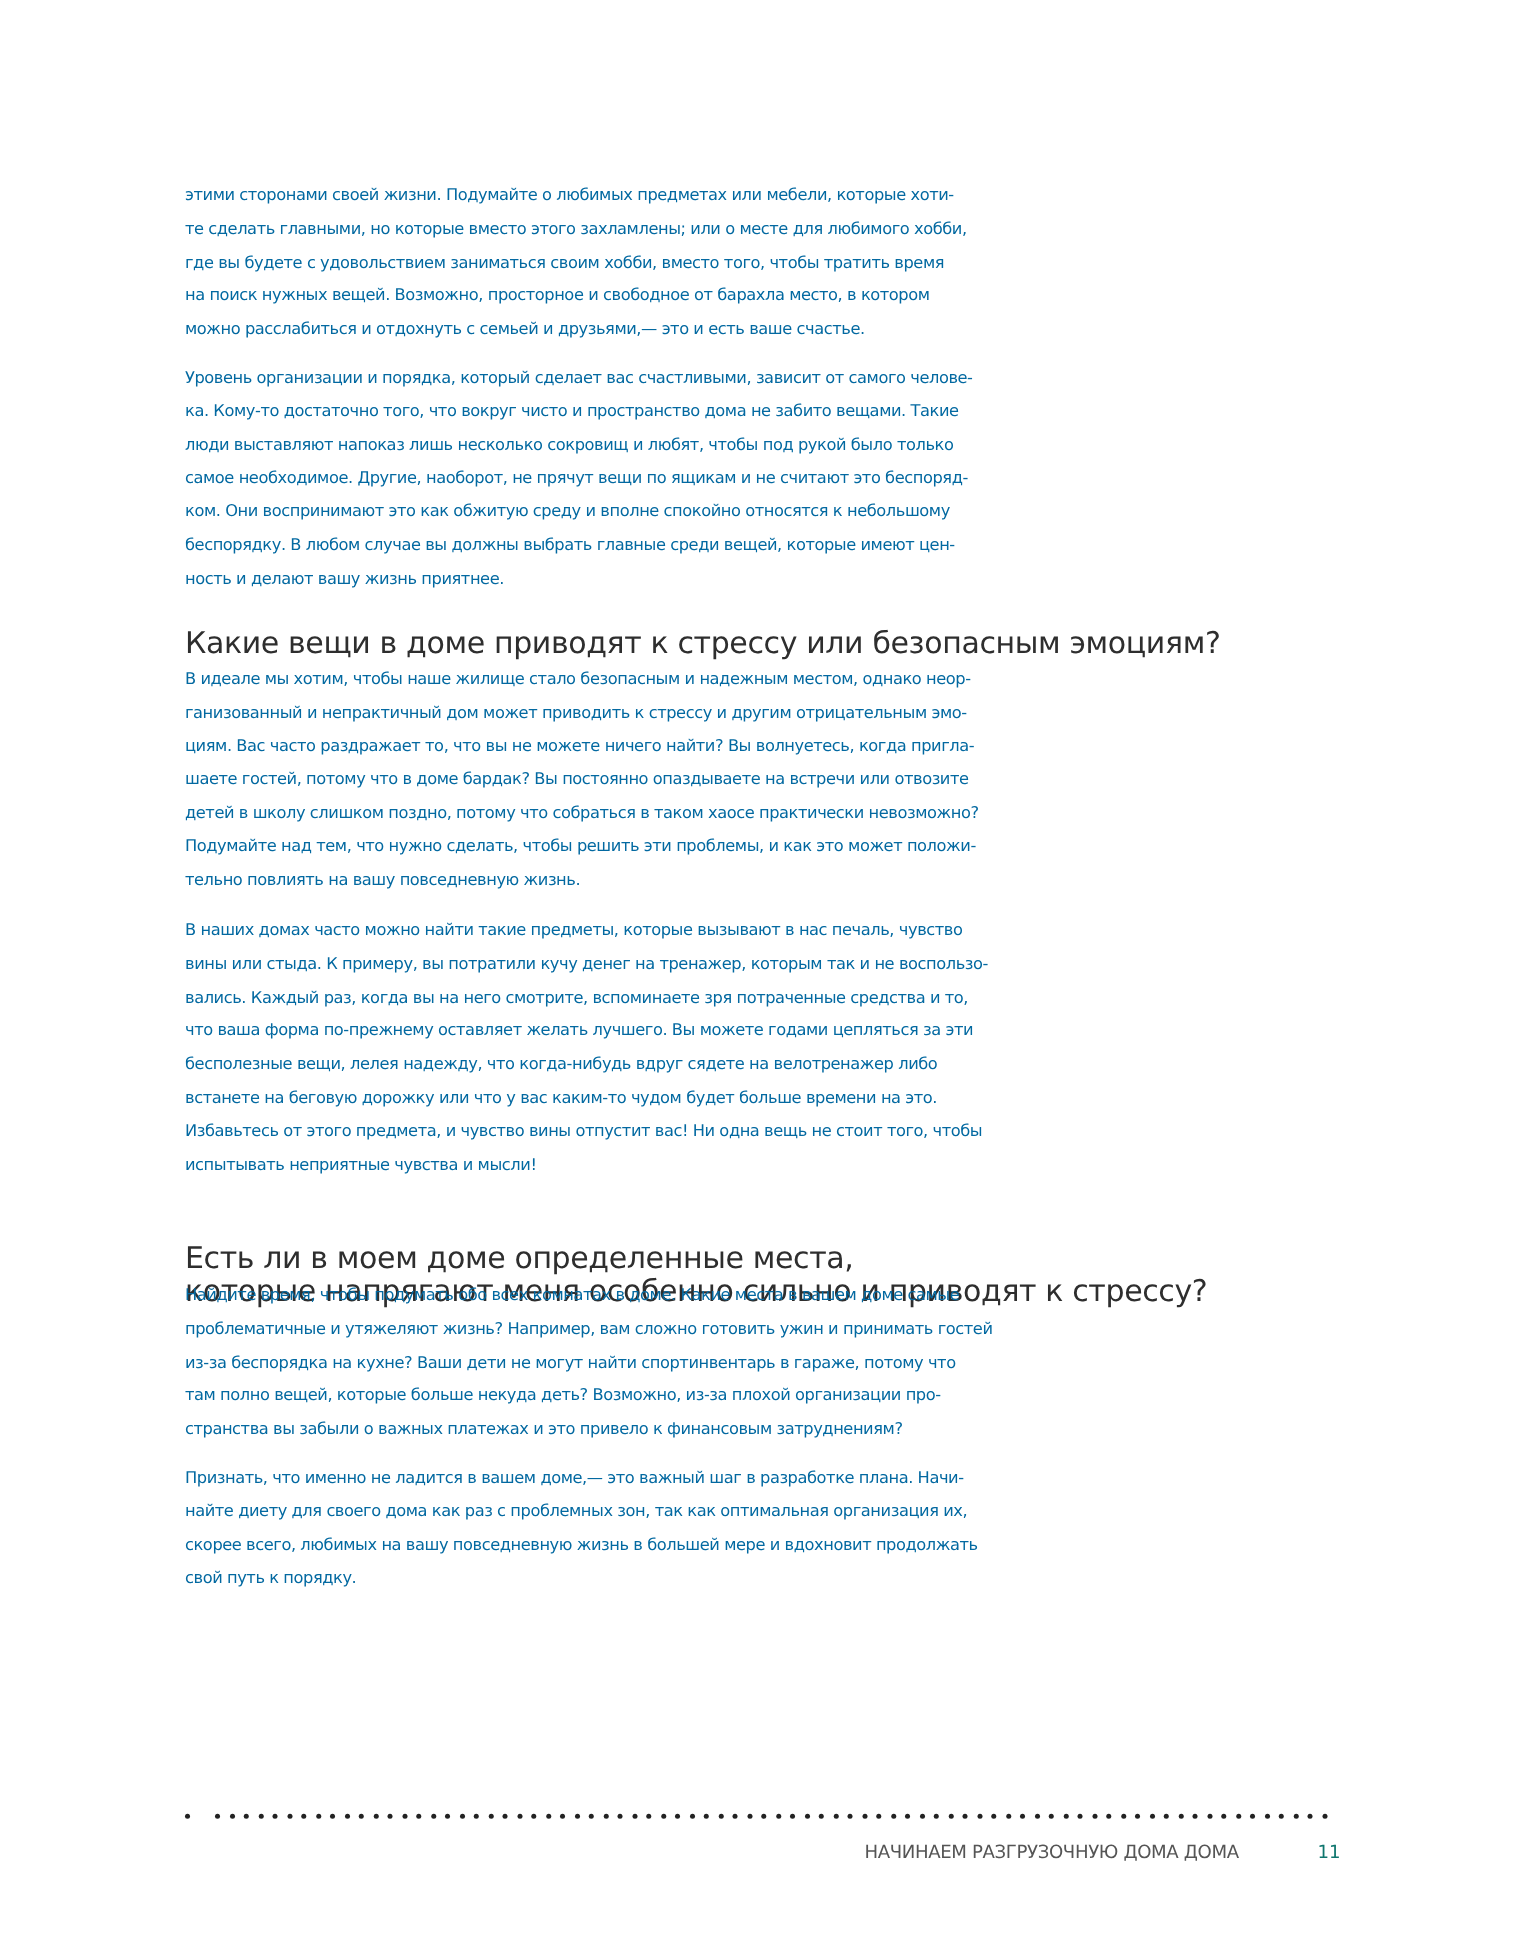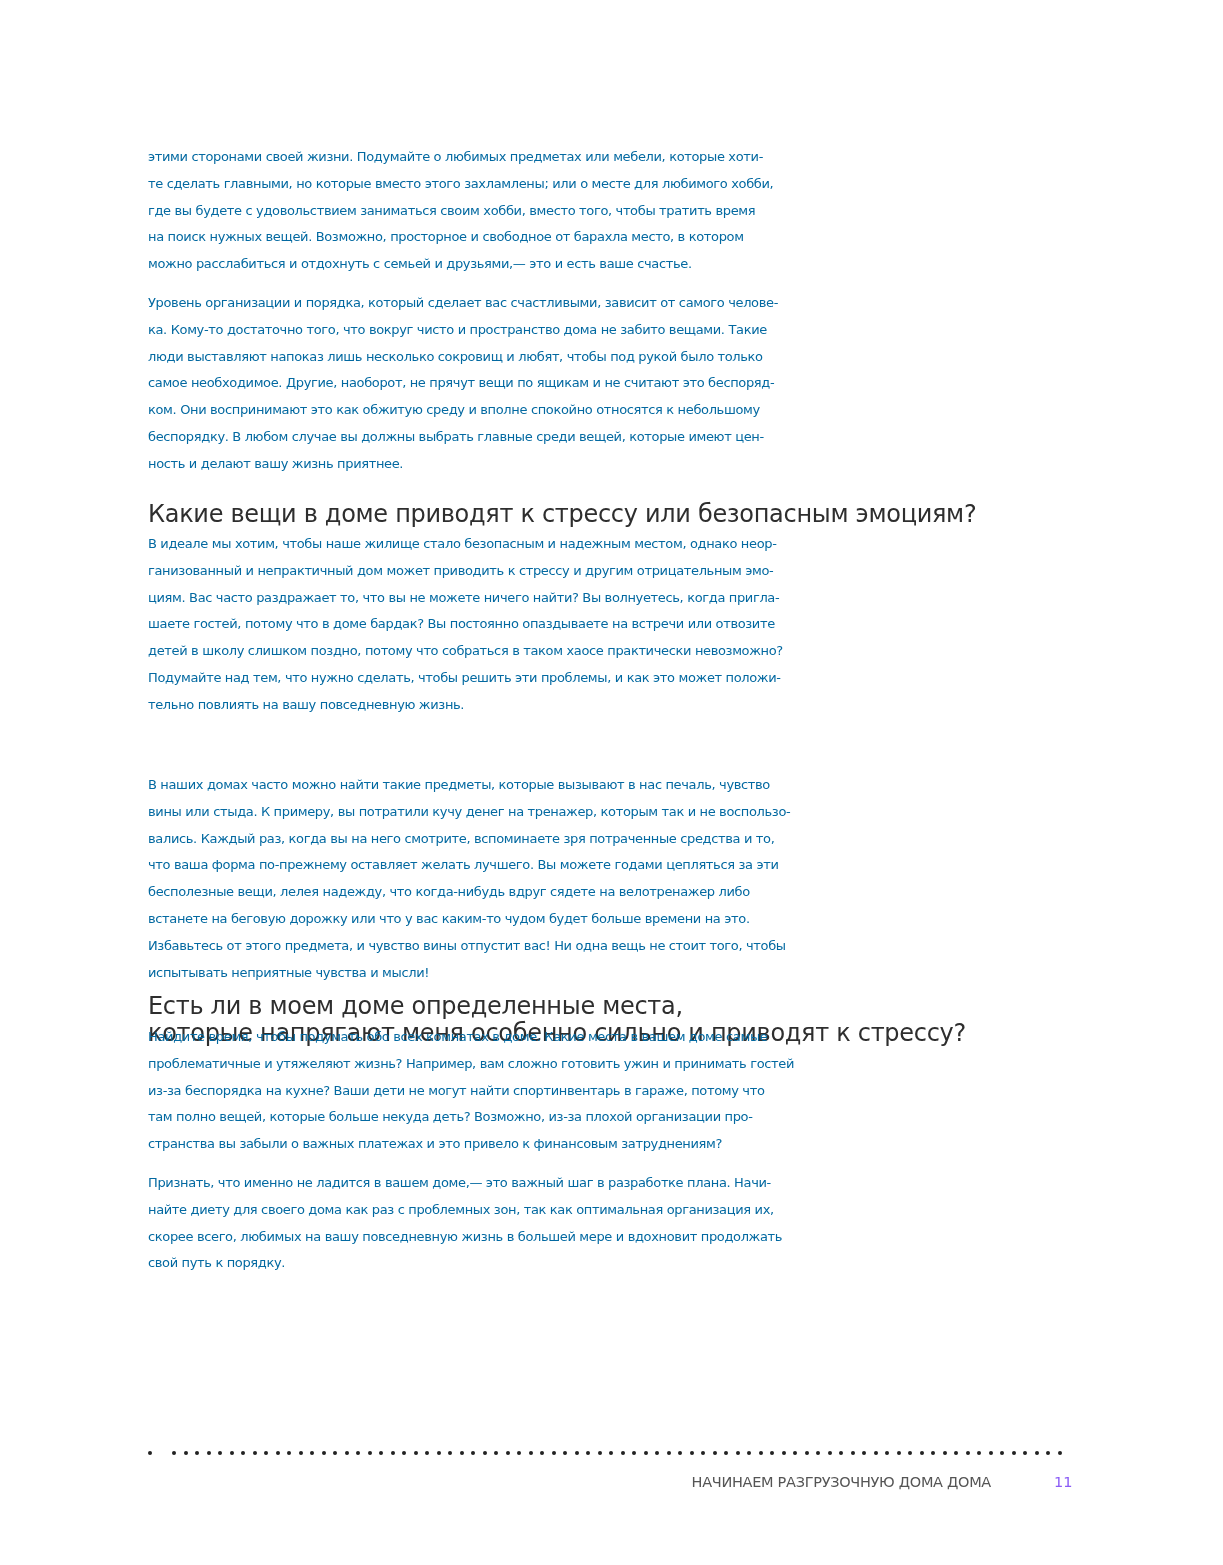"В наших домах часто можно" p.para { top: 772px -> 732px }
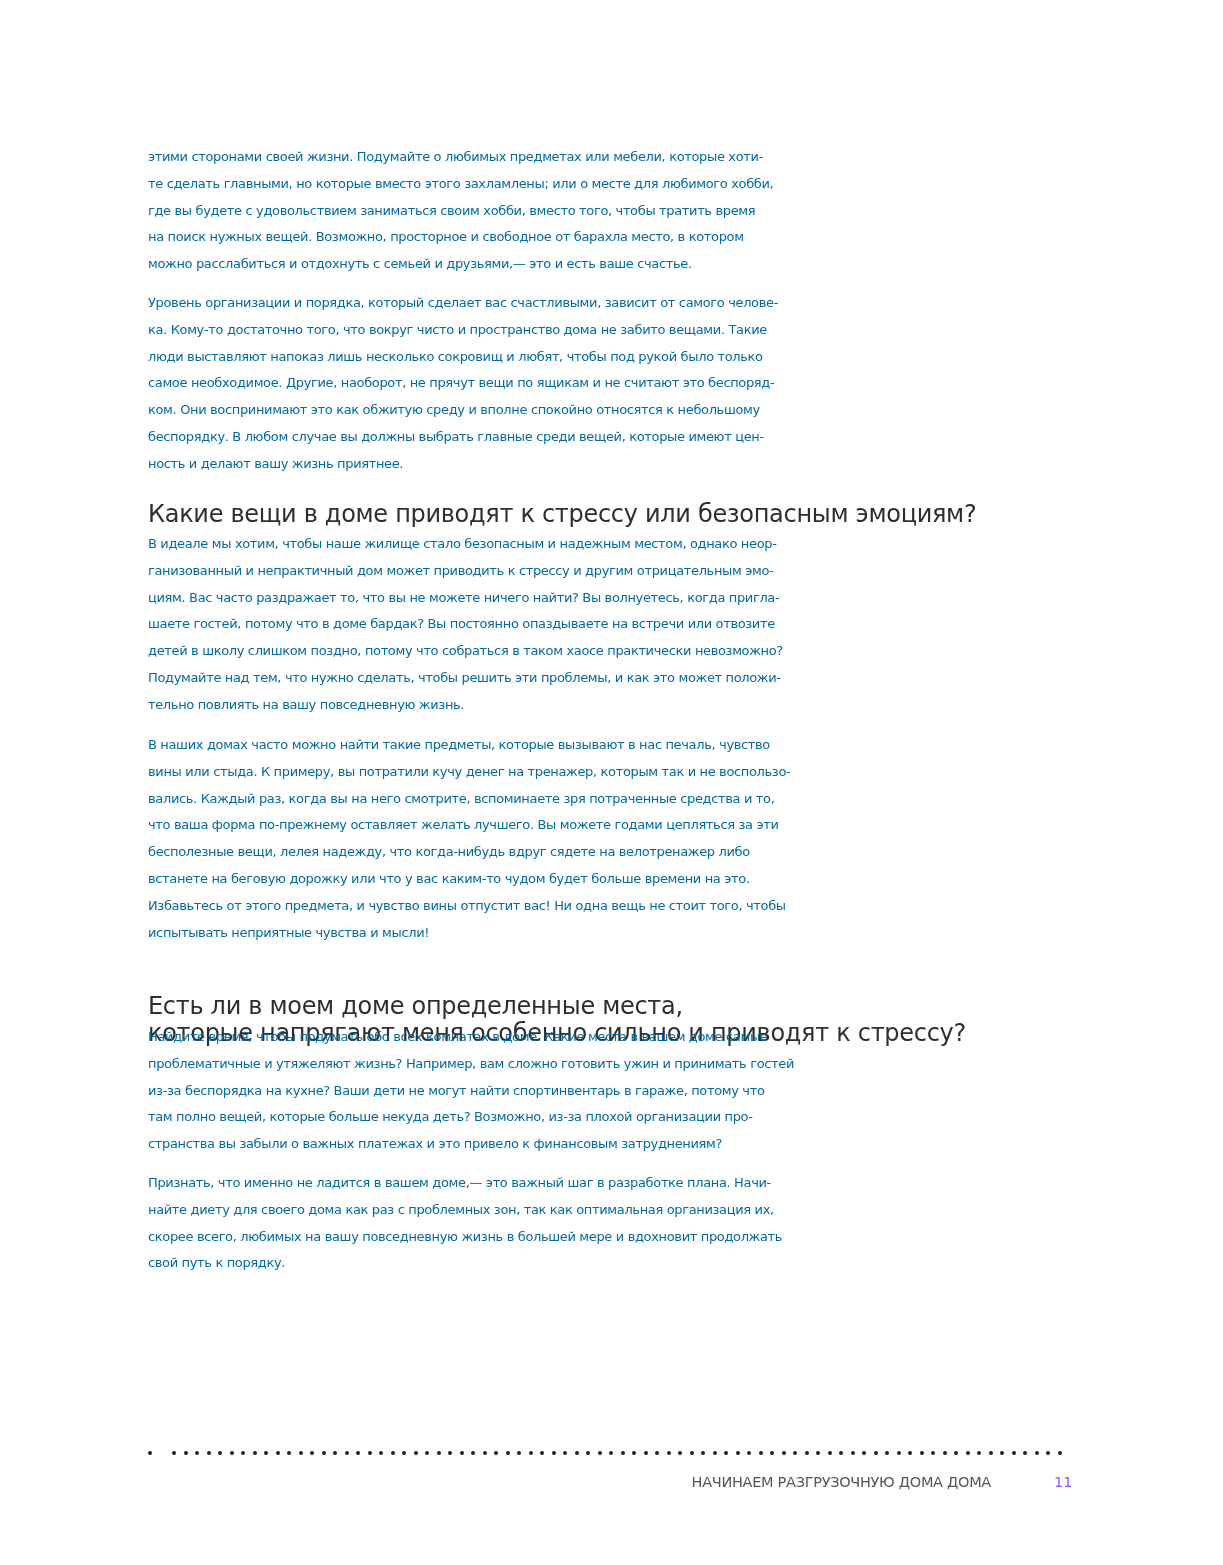"11" .page-number { color: #8b5cf6 -> #0f766e }
